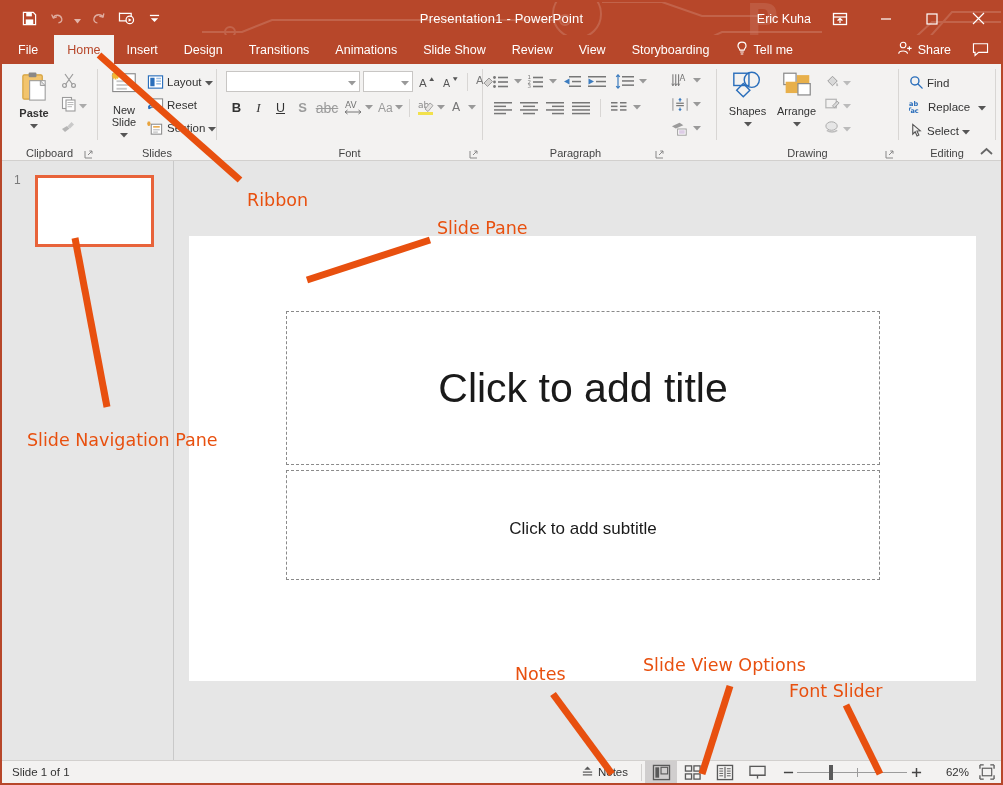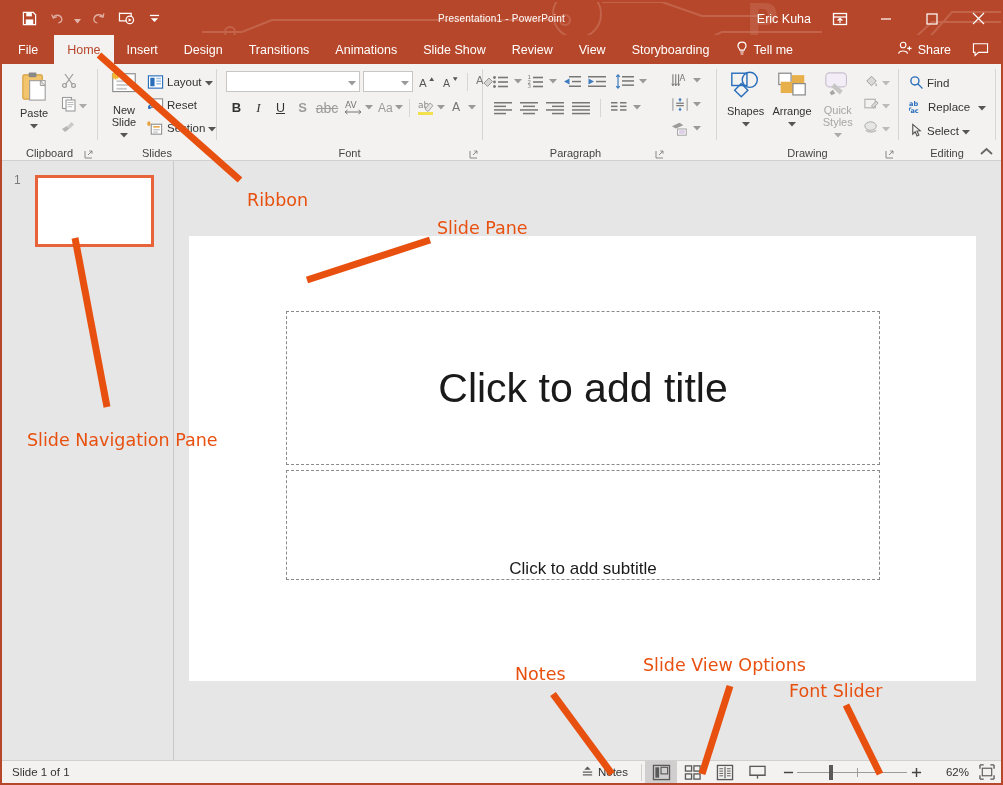"Presentation1 - PowerPoint" .title-text { font-size: 10px -> 13px }
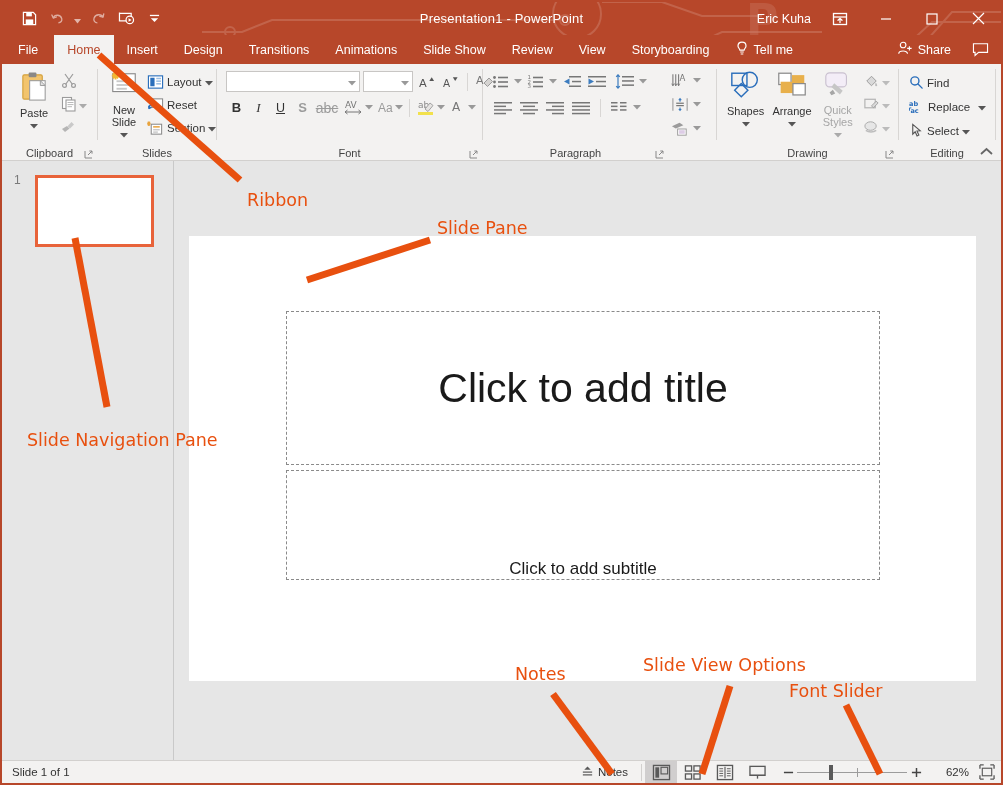"Paste" div.rgroup-body { font-weight: none -> bold }
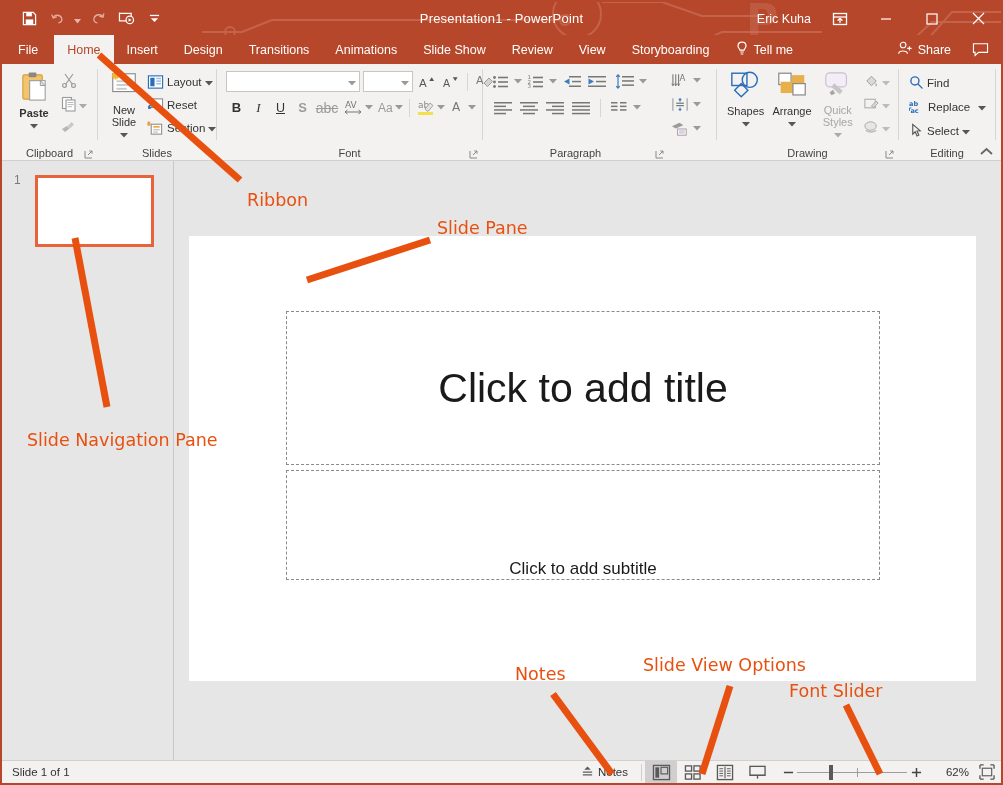"Quick" div.bigbtn { html: <div> <span> <svg> <rect></rect> <path></path> <path></path> </svg> </span> <span>Quick</span> <span> <span>Styles</span> <span> <svg> <path></path> </svg> </span> </span> </div> -> none }
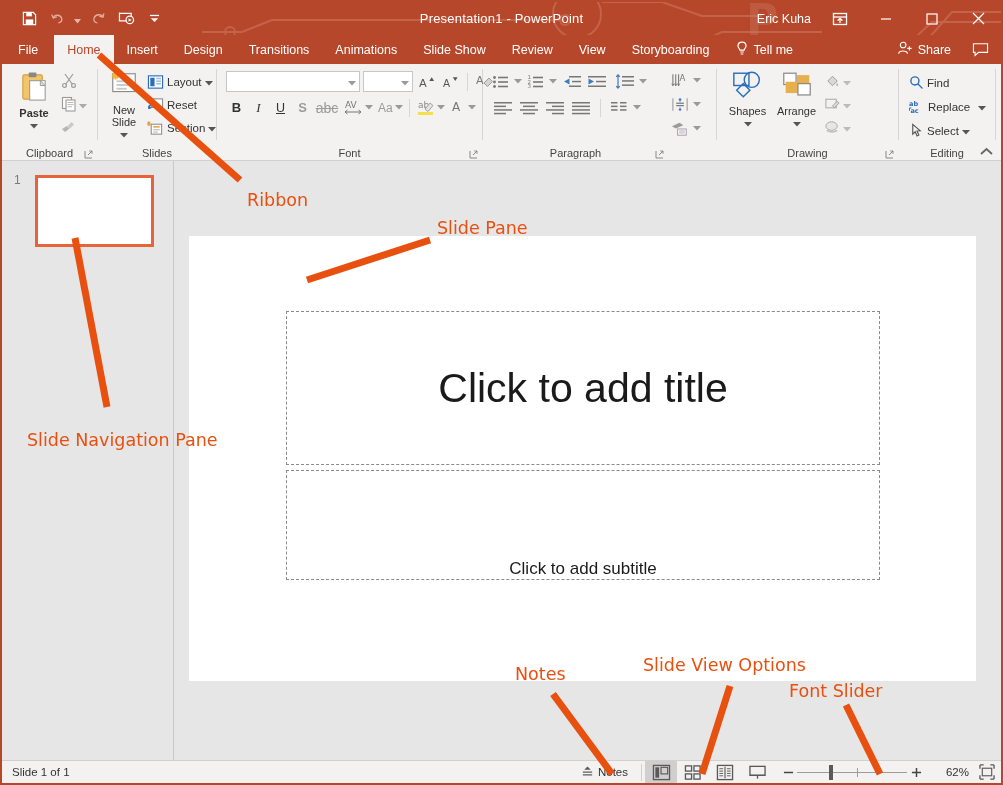"Click to add subtitle" .ph-sub { align-items: flex-end -> center }
